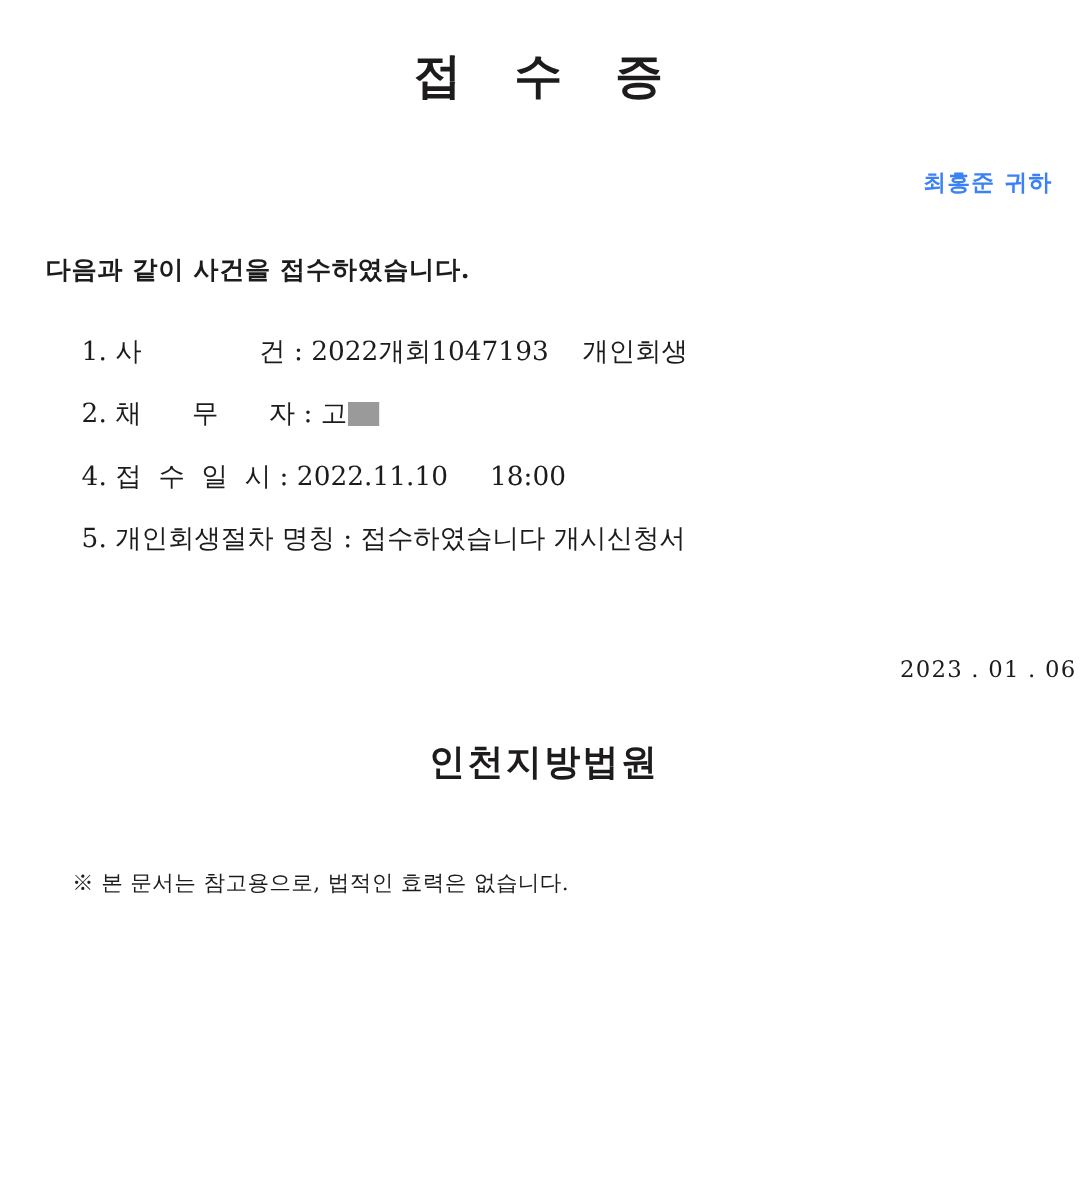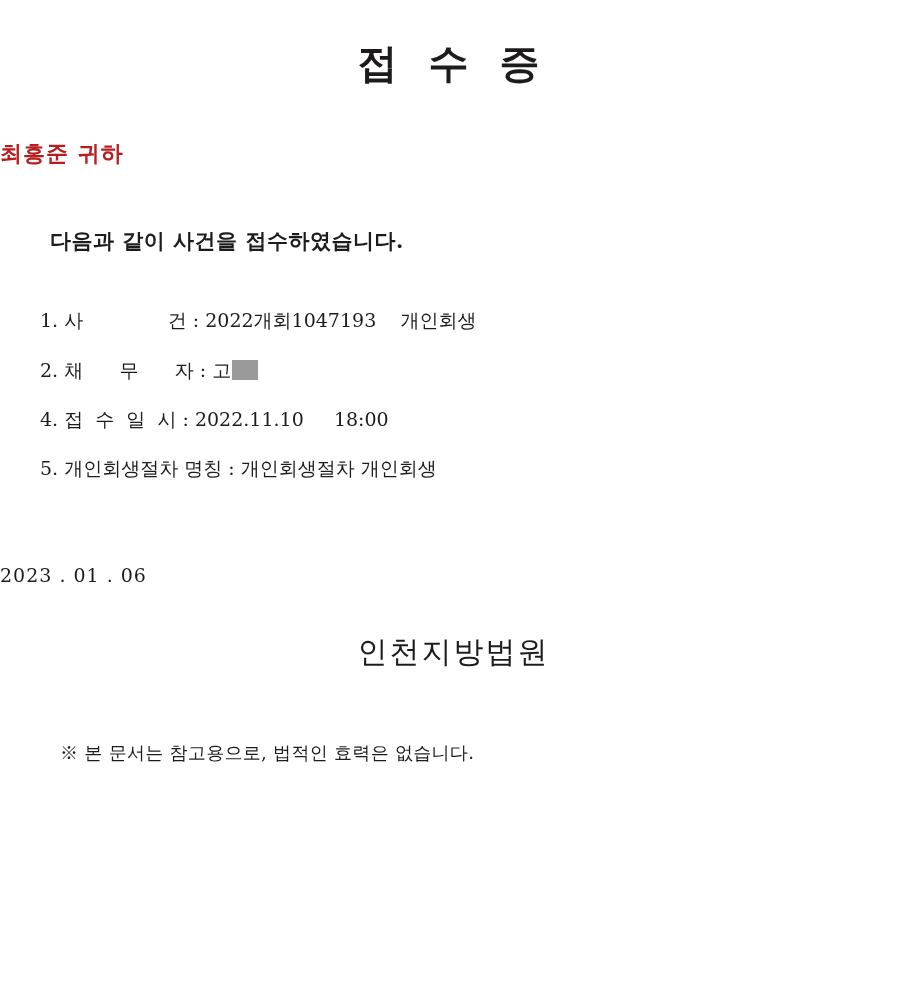"접 수 증" .doc-title { font-family: Liberation Sans, sans-serif -> Liberation Mono, monospace }
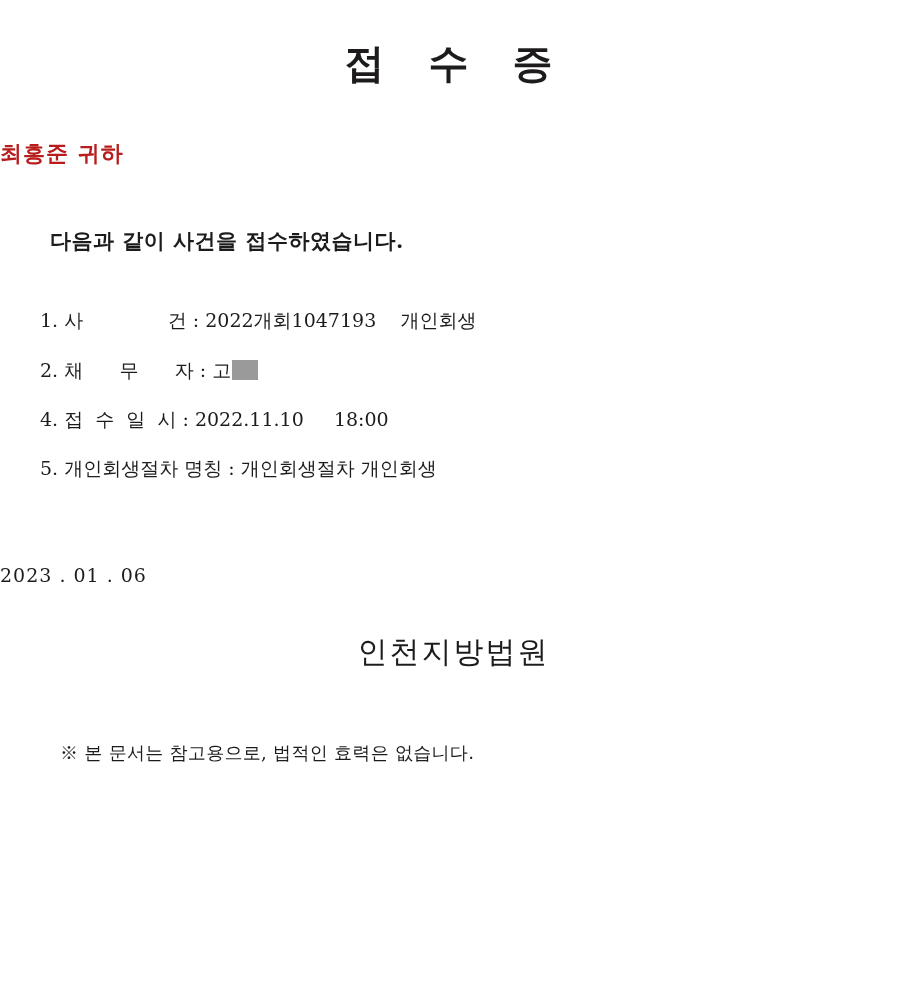"최홍준 귀하" .addressee { color: #b91c1c -> #3b82f6; font-size: 22px -> 19px; text-align: left -> right }
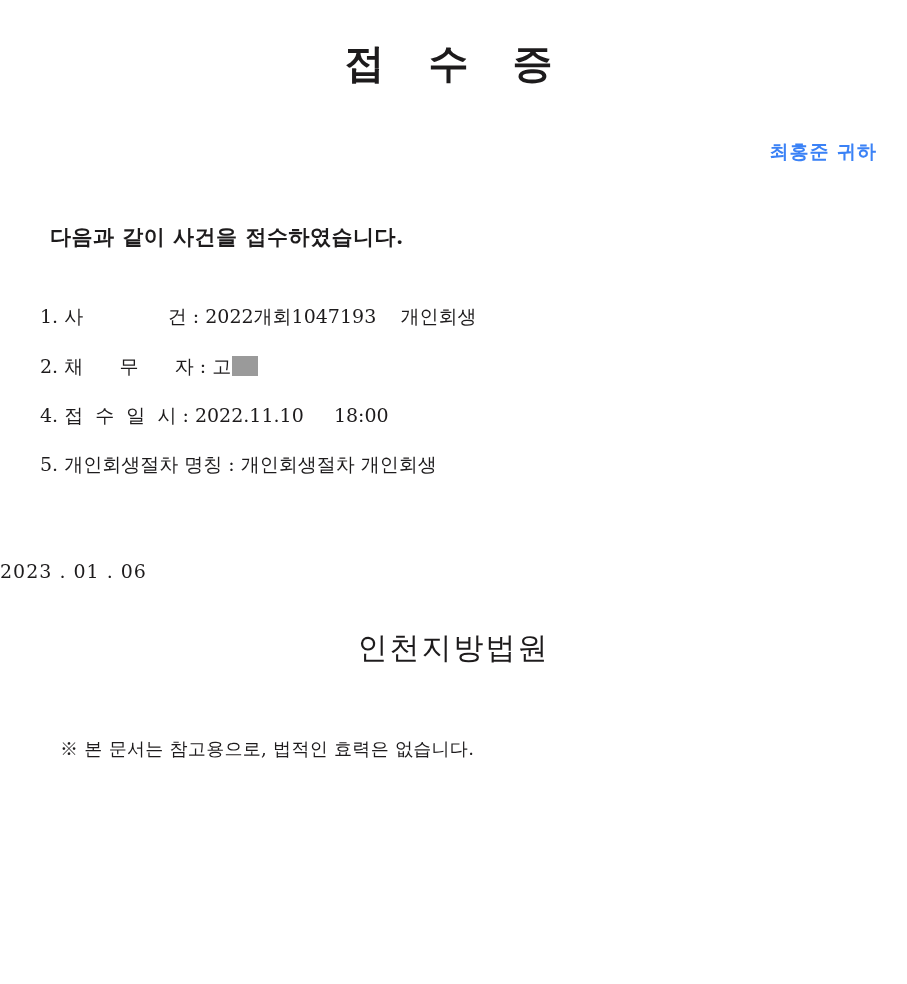"다음과 같이 사건을 접수하였습니다." .lead { margin: 12px -> 0 }
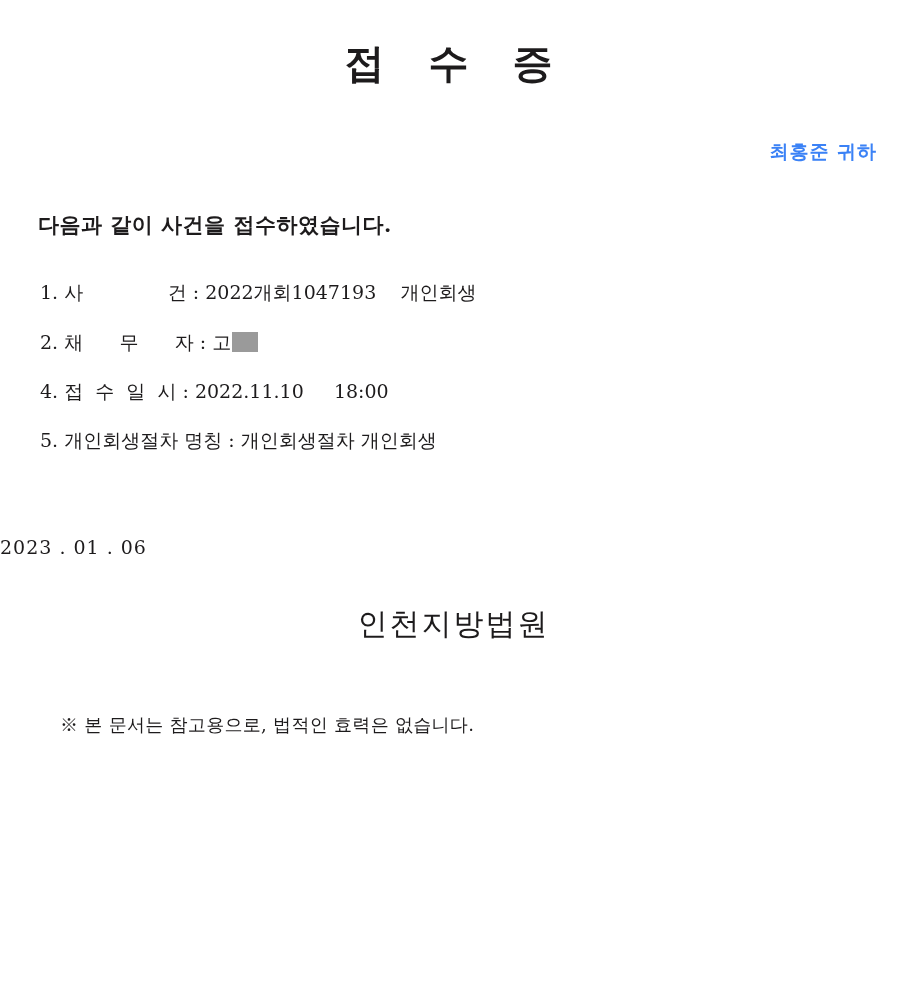"1. 사 건 : 2022개회1047193" .items li { font-size: 19px -> 22px; margin-left: none -> 28px }
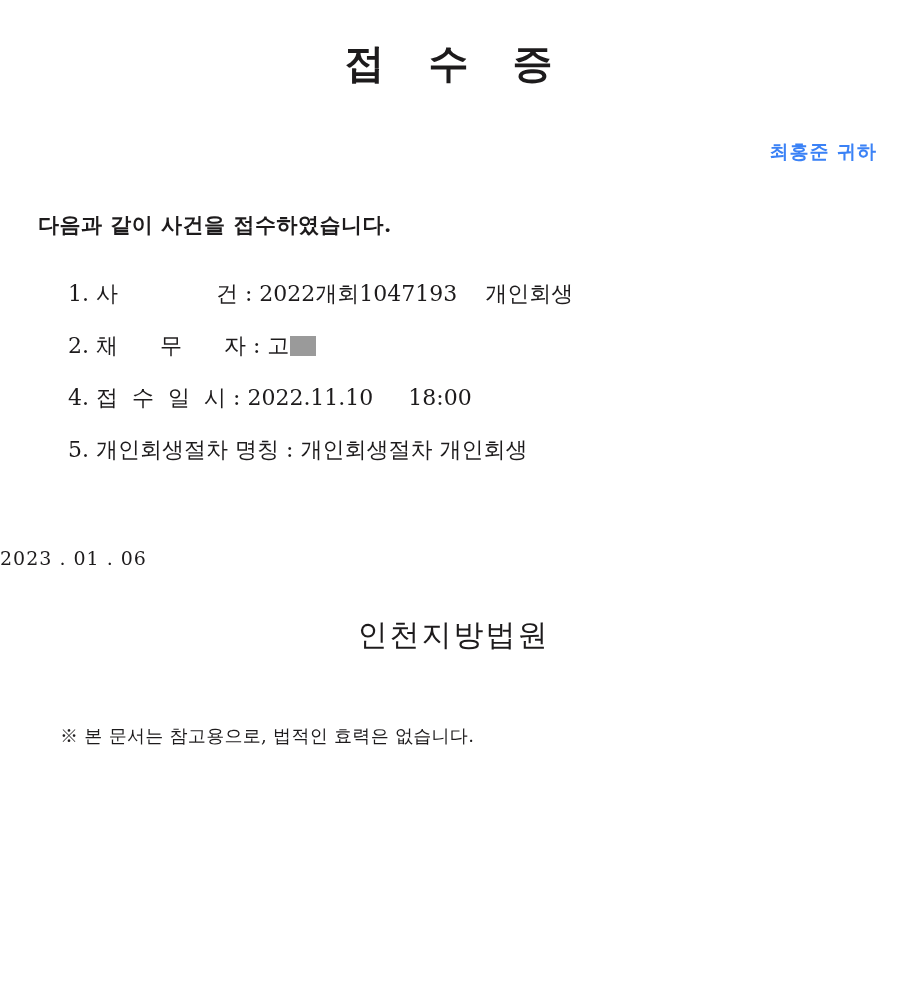"개인회생절차 개인회생" span { text: 개인회생절차 개인회생 -> 접수하였습니다 개시신청서 }
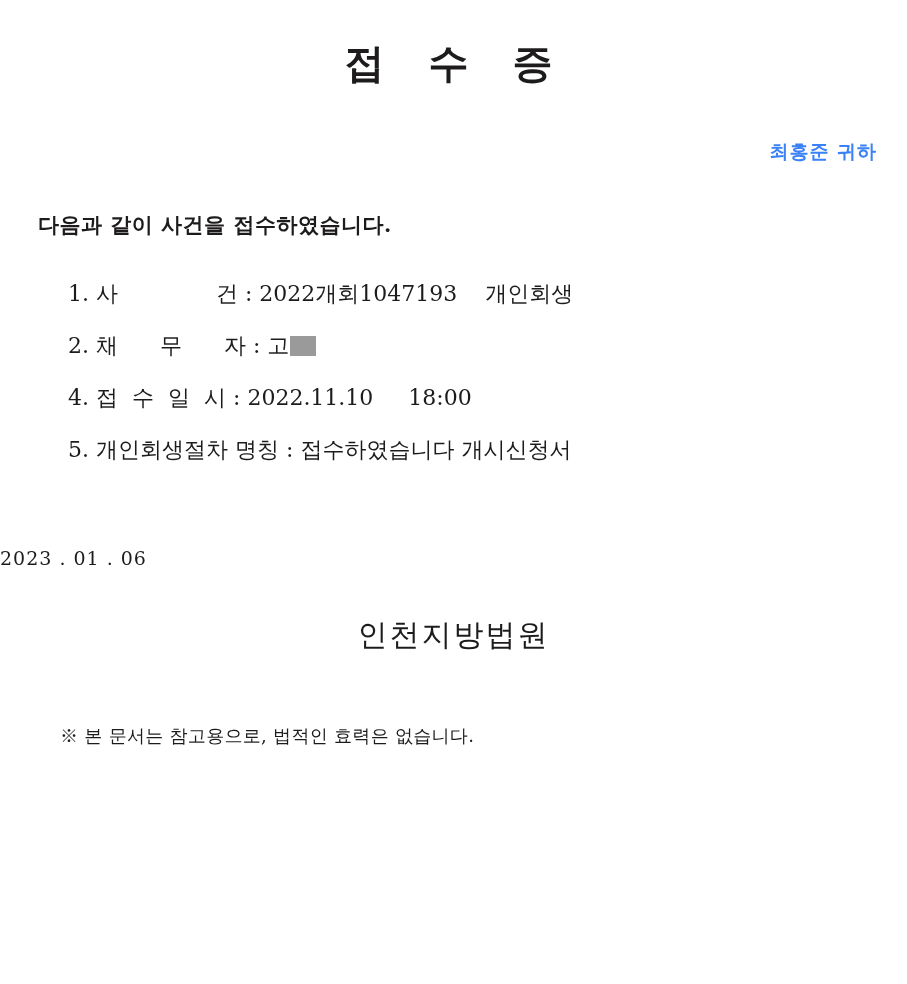"2023 . 01 . 06" .doc-date { text-align: left -> right }
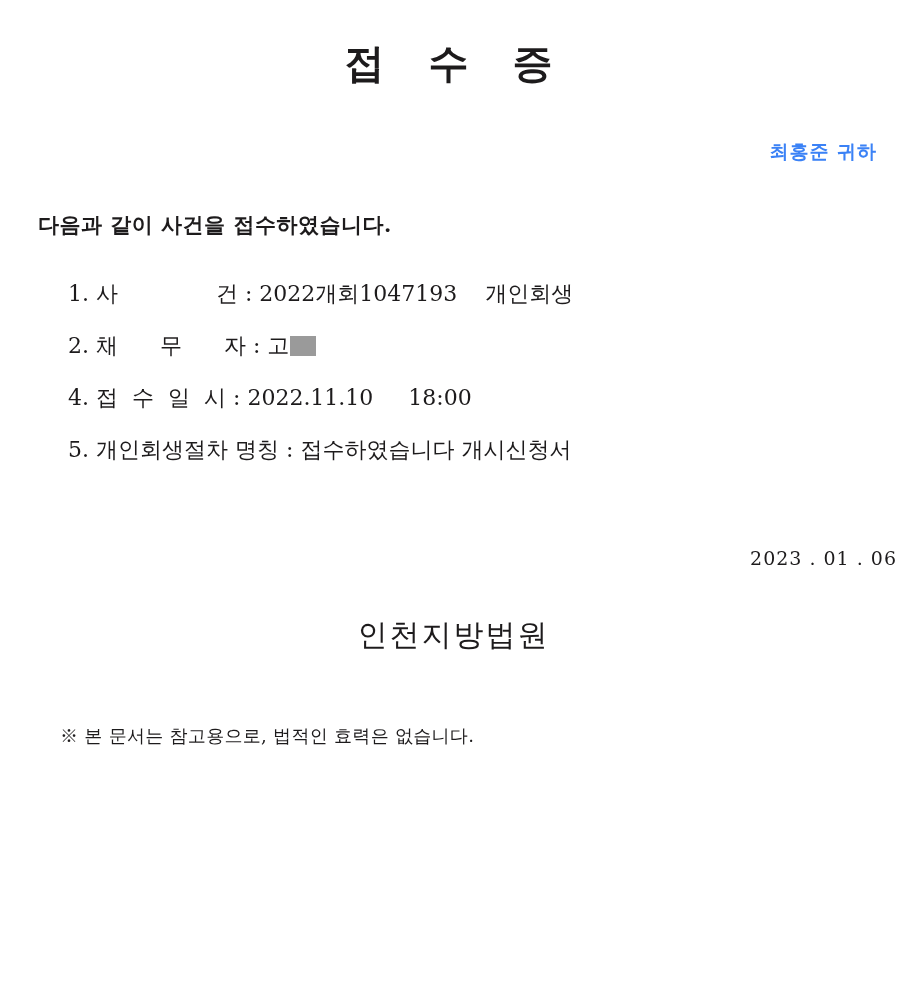"인천지방법원" .court { font-weight: normal -> bold }
